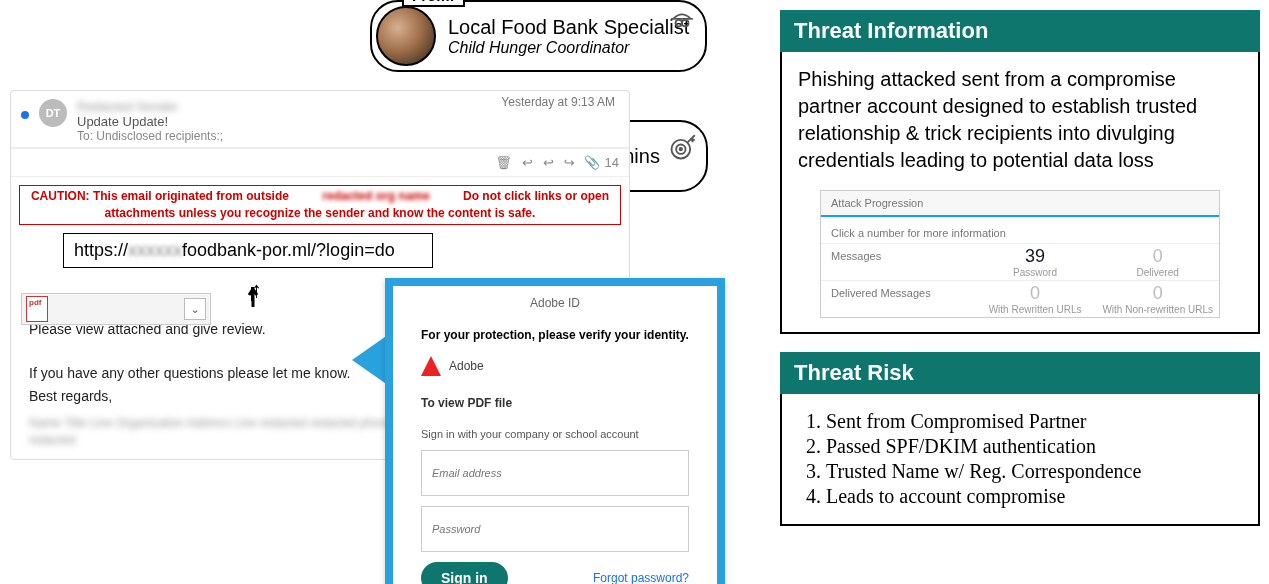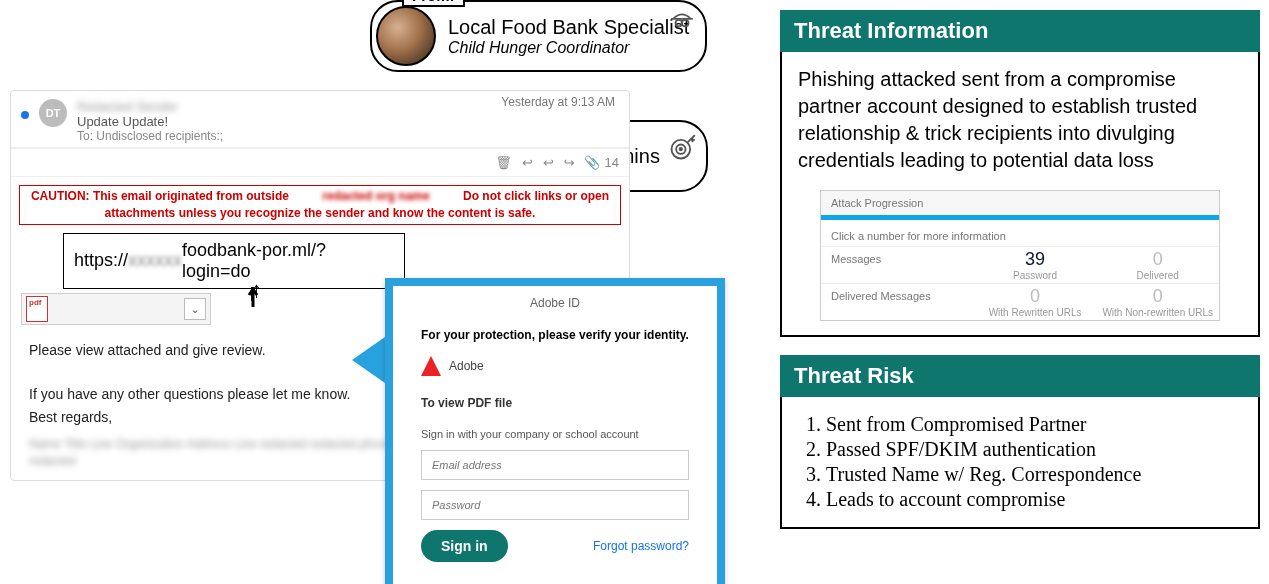"Attack Progression" .prog-head { border-bottom: 5px solid #0ea5e9 -> 2px solid #0ea5e9 }
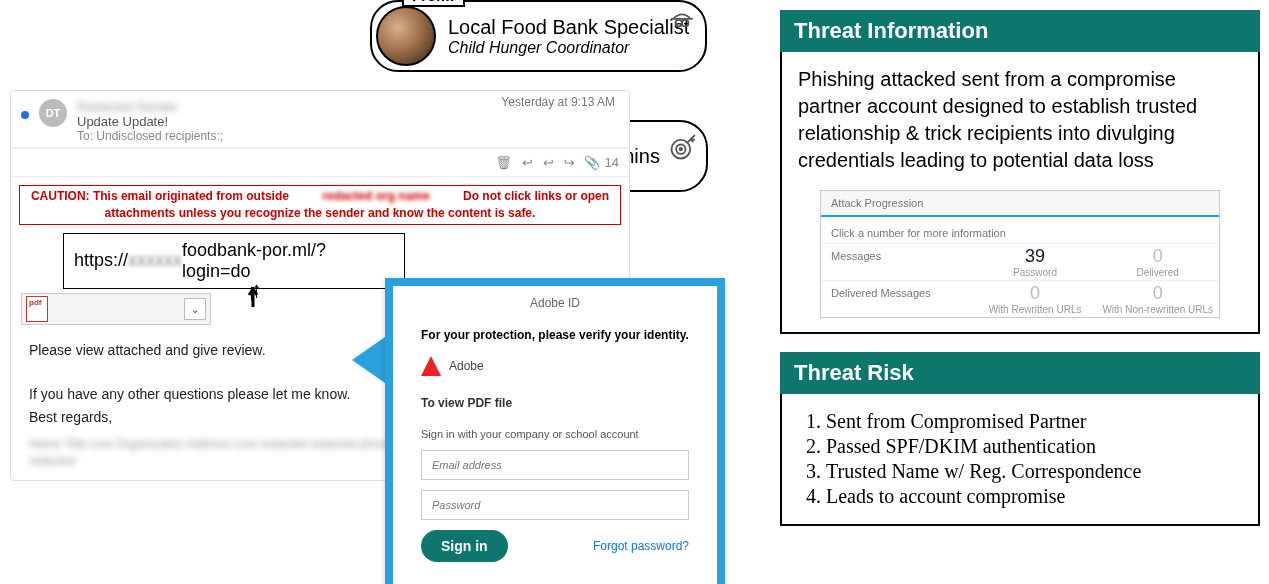"https://" .url-box { width: 342px -> 370px }
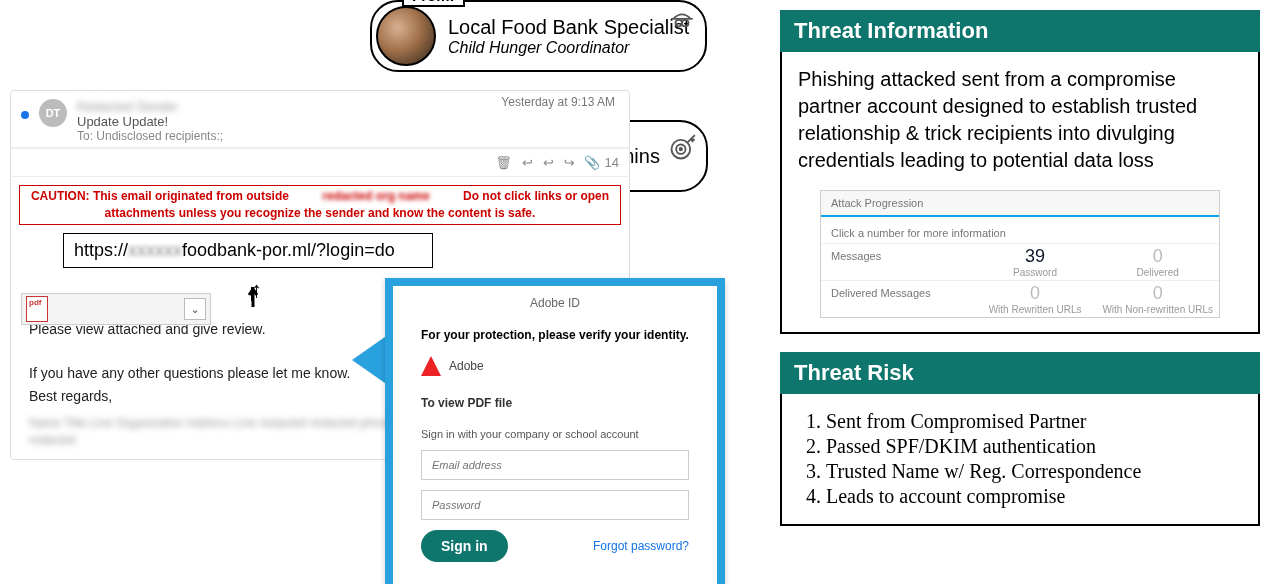"Email address" .adobe-input { padding: 8px 10px -> 16px 10px }
